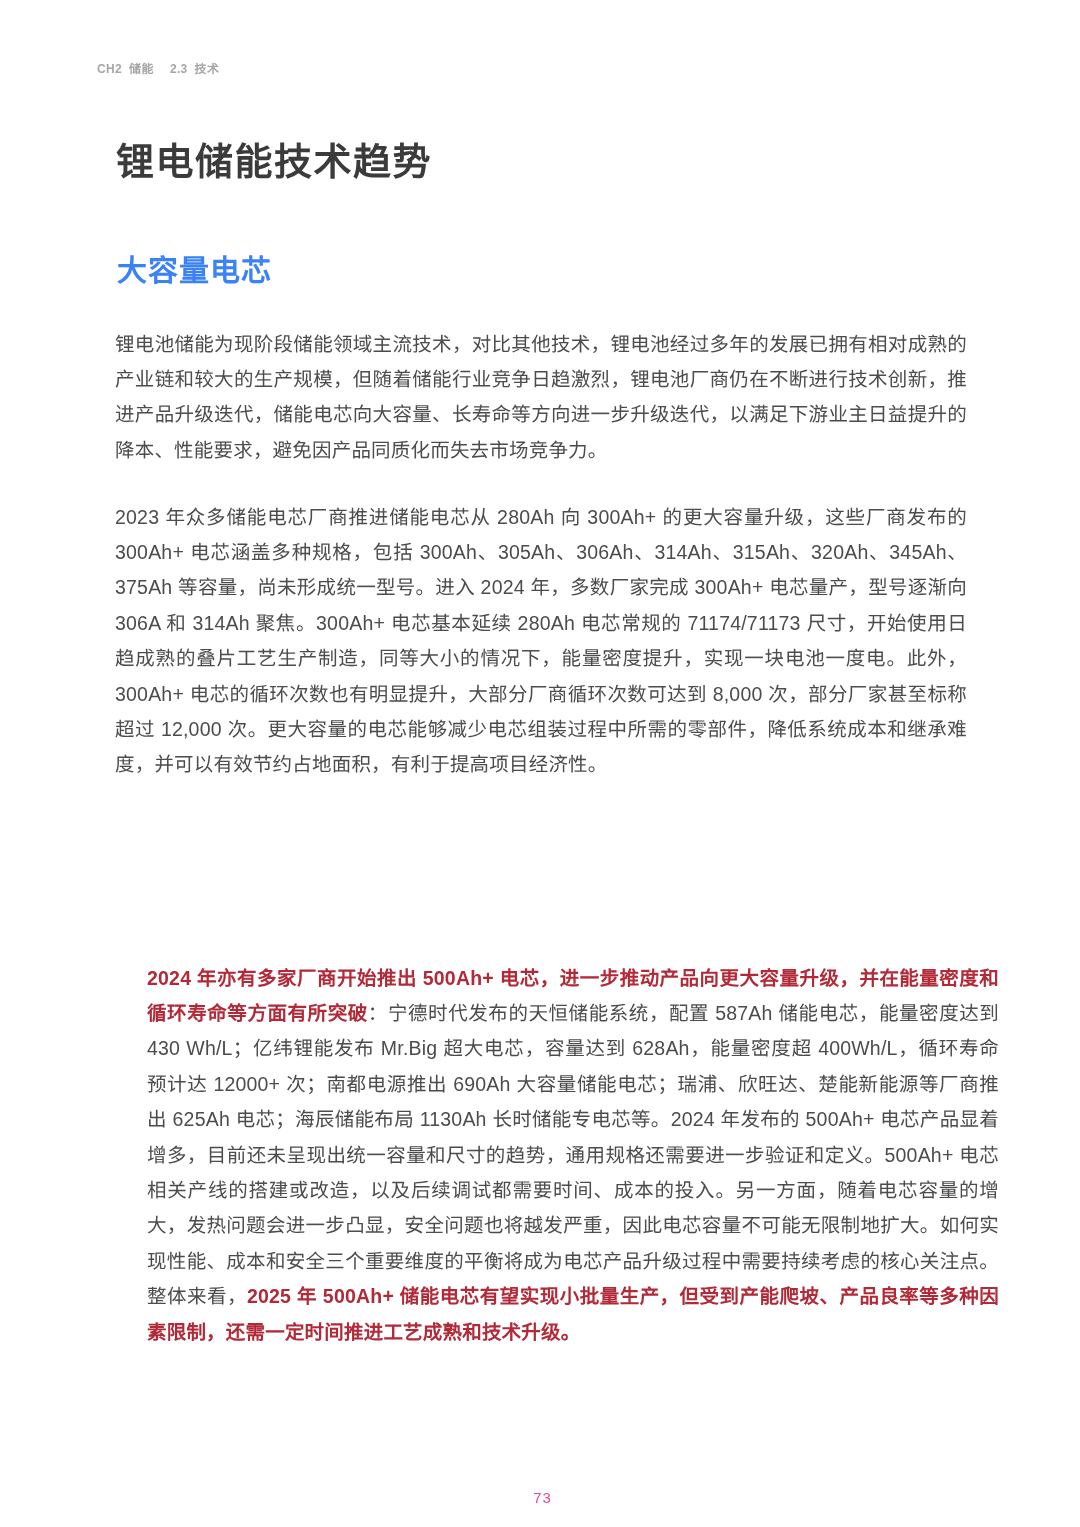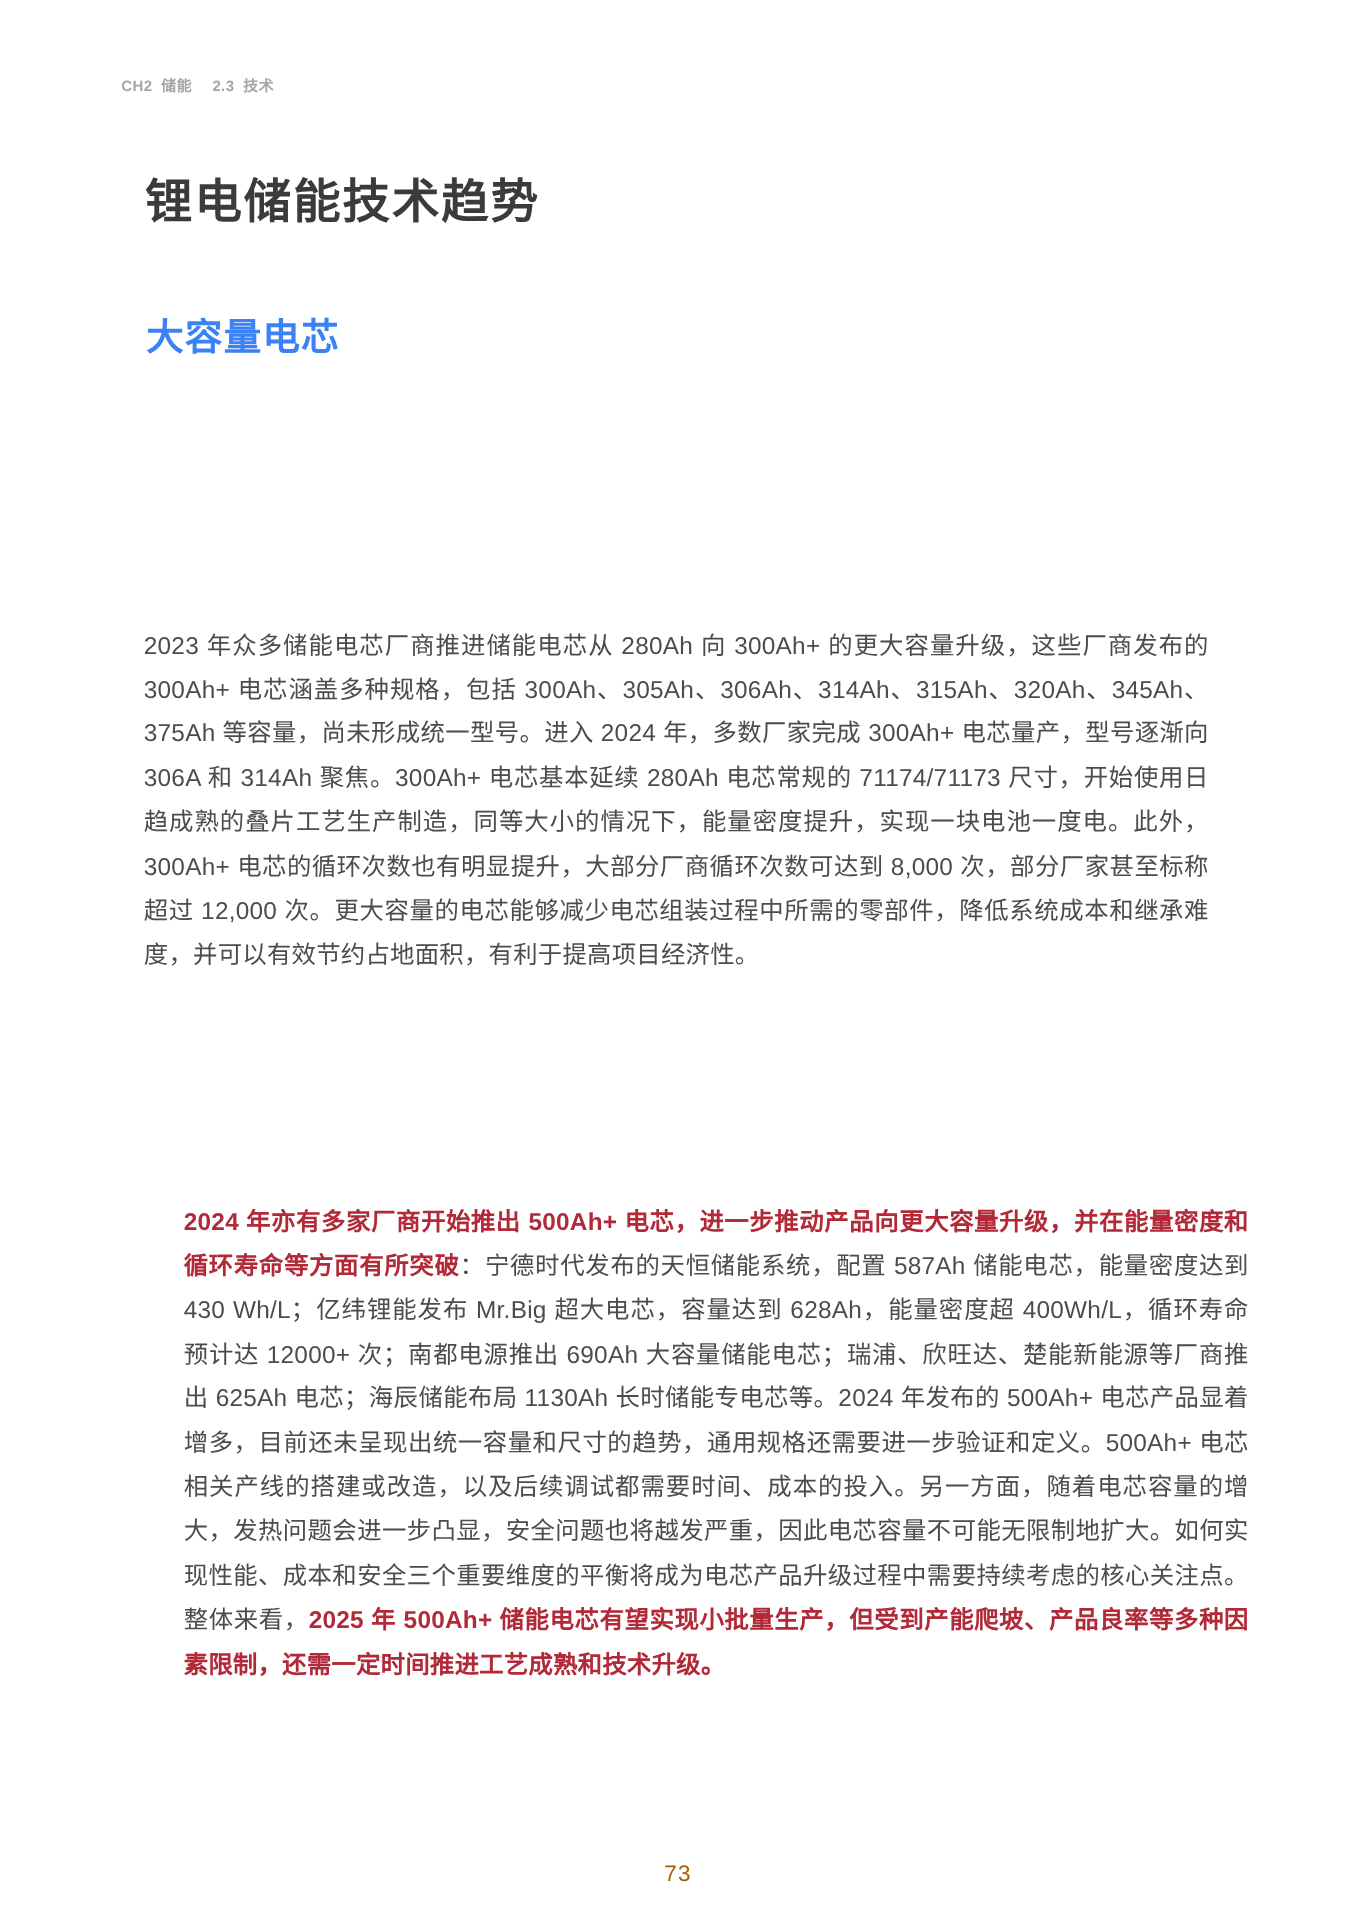"锂电池储能为现阶段储能领域主流技术，对比其他技术，锂电池经过多年的发展已拥有相对" p.body-block { html: none -> <p>锂电池储能为现阶段储能领域主流技术，对比其他技术，锂电池经过多年的发展已拥有相对成熟的产业链和较大的生产规模，但随着储能行业竞争日趋激烈，锂电池厂商仍在不断进行技术创新，推进产品升级迭代，储能电芯向大容量、长寿命等方向进一步升级迭代，以满足下游业主日益提升的降本、性能要求，避免因产品同质化而失去市场竞争力。</p> }
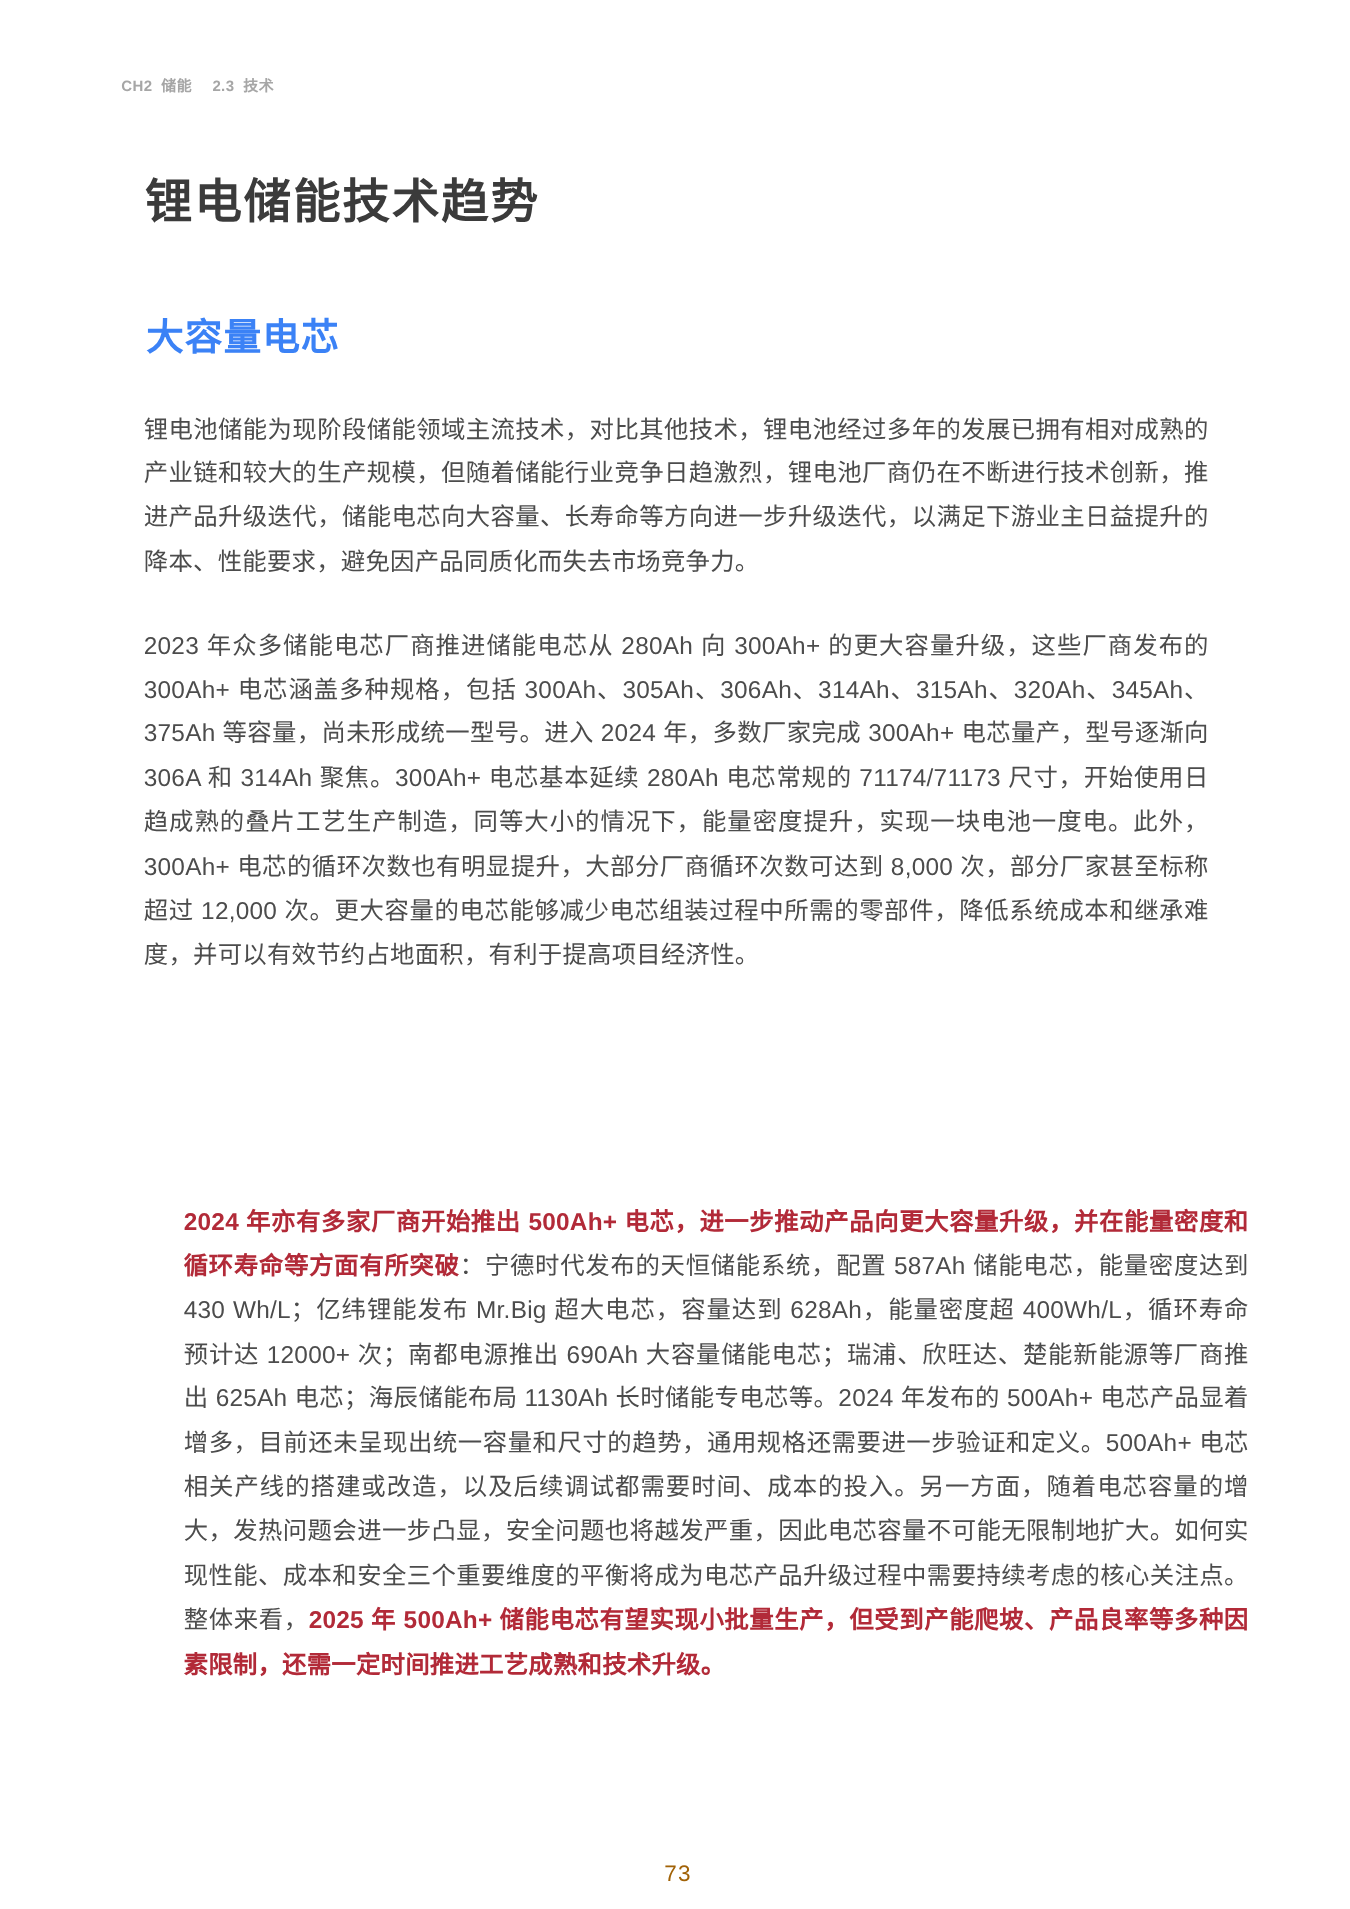"73" .page-number { color: #a16207 -> #ec4899; font-size: 18px -> 15px }
